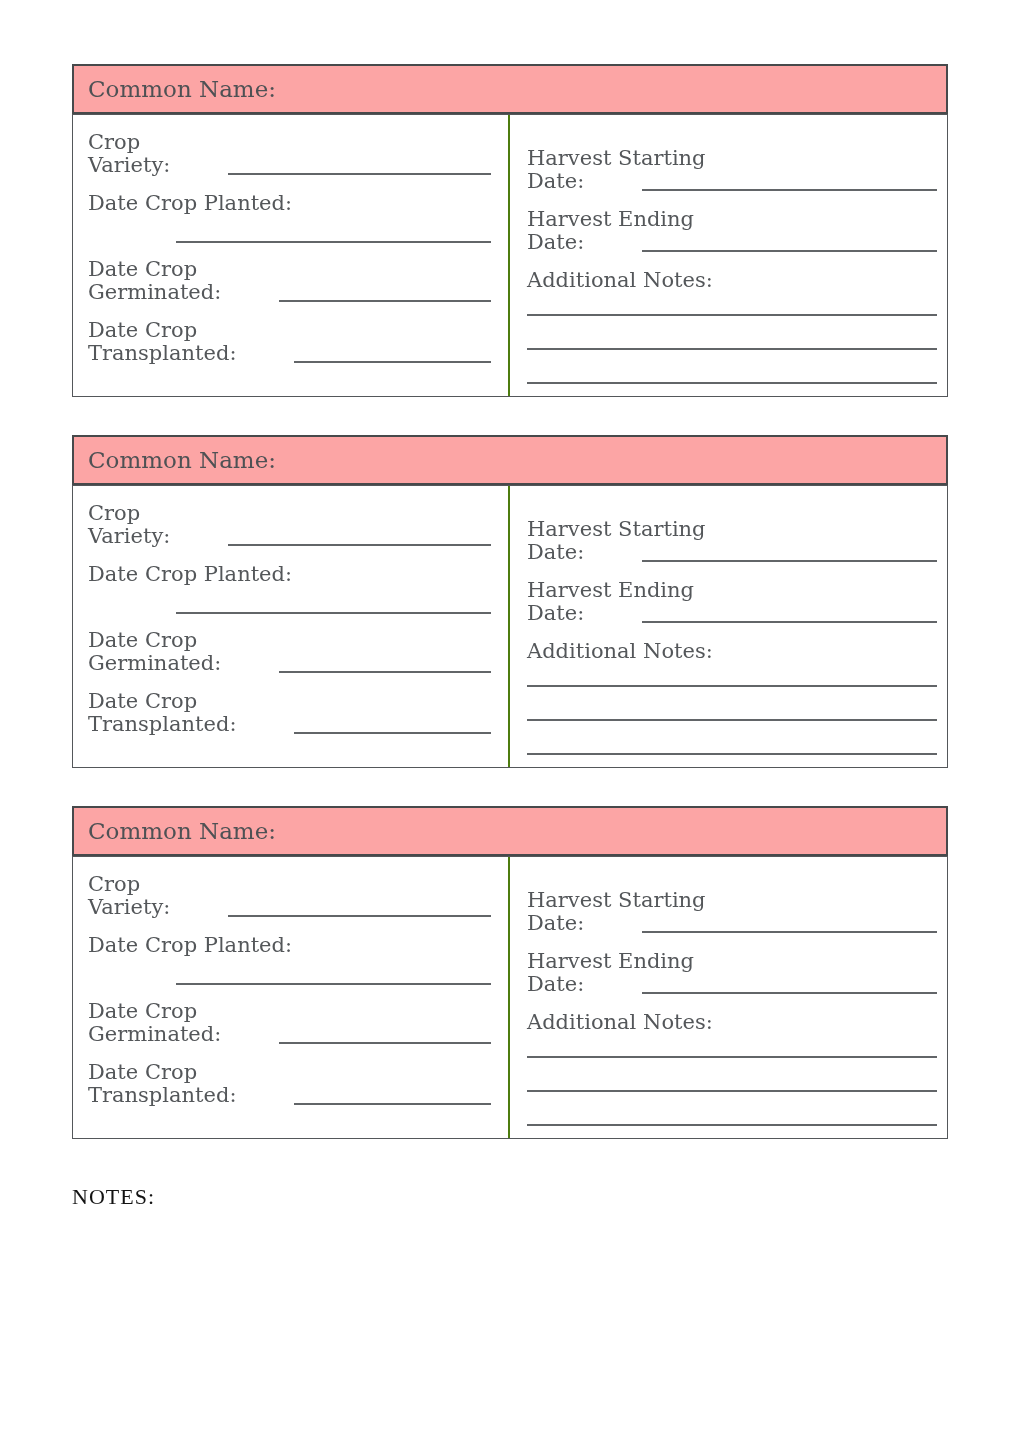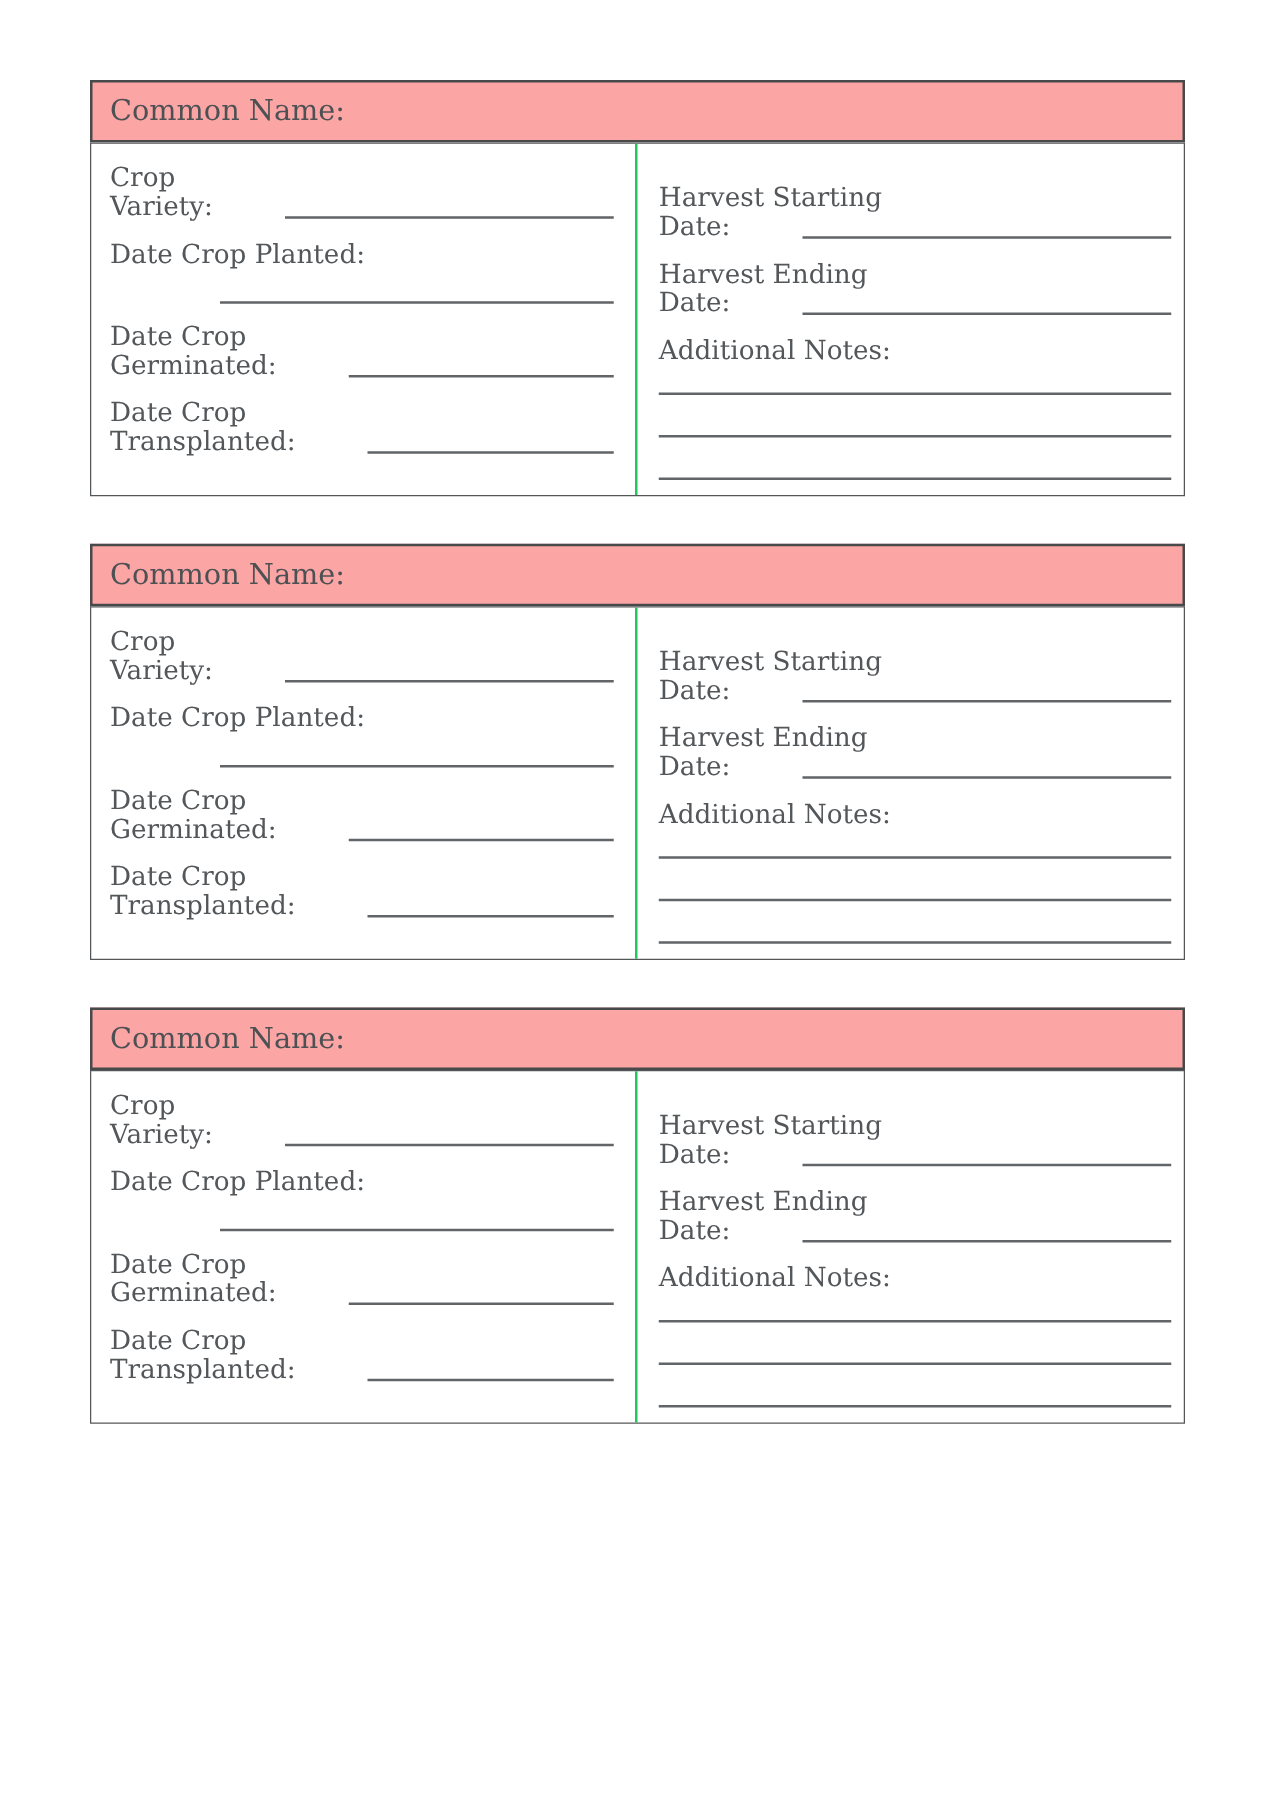"Crop" .col-left { border-right: 2px solid #22c55e -> 2px solid #4d7c0f }
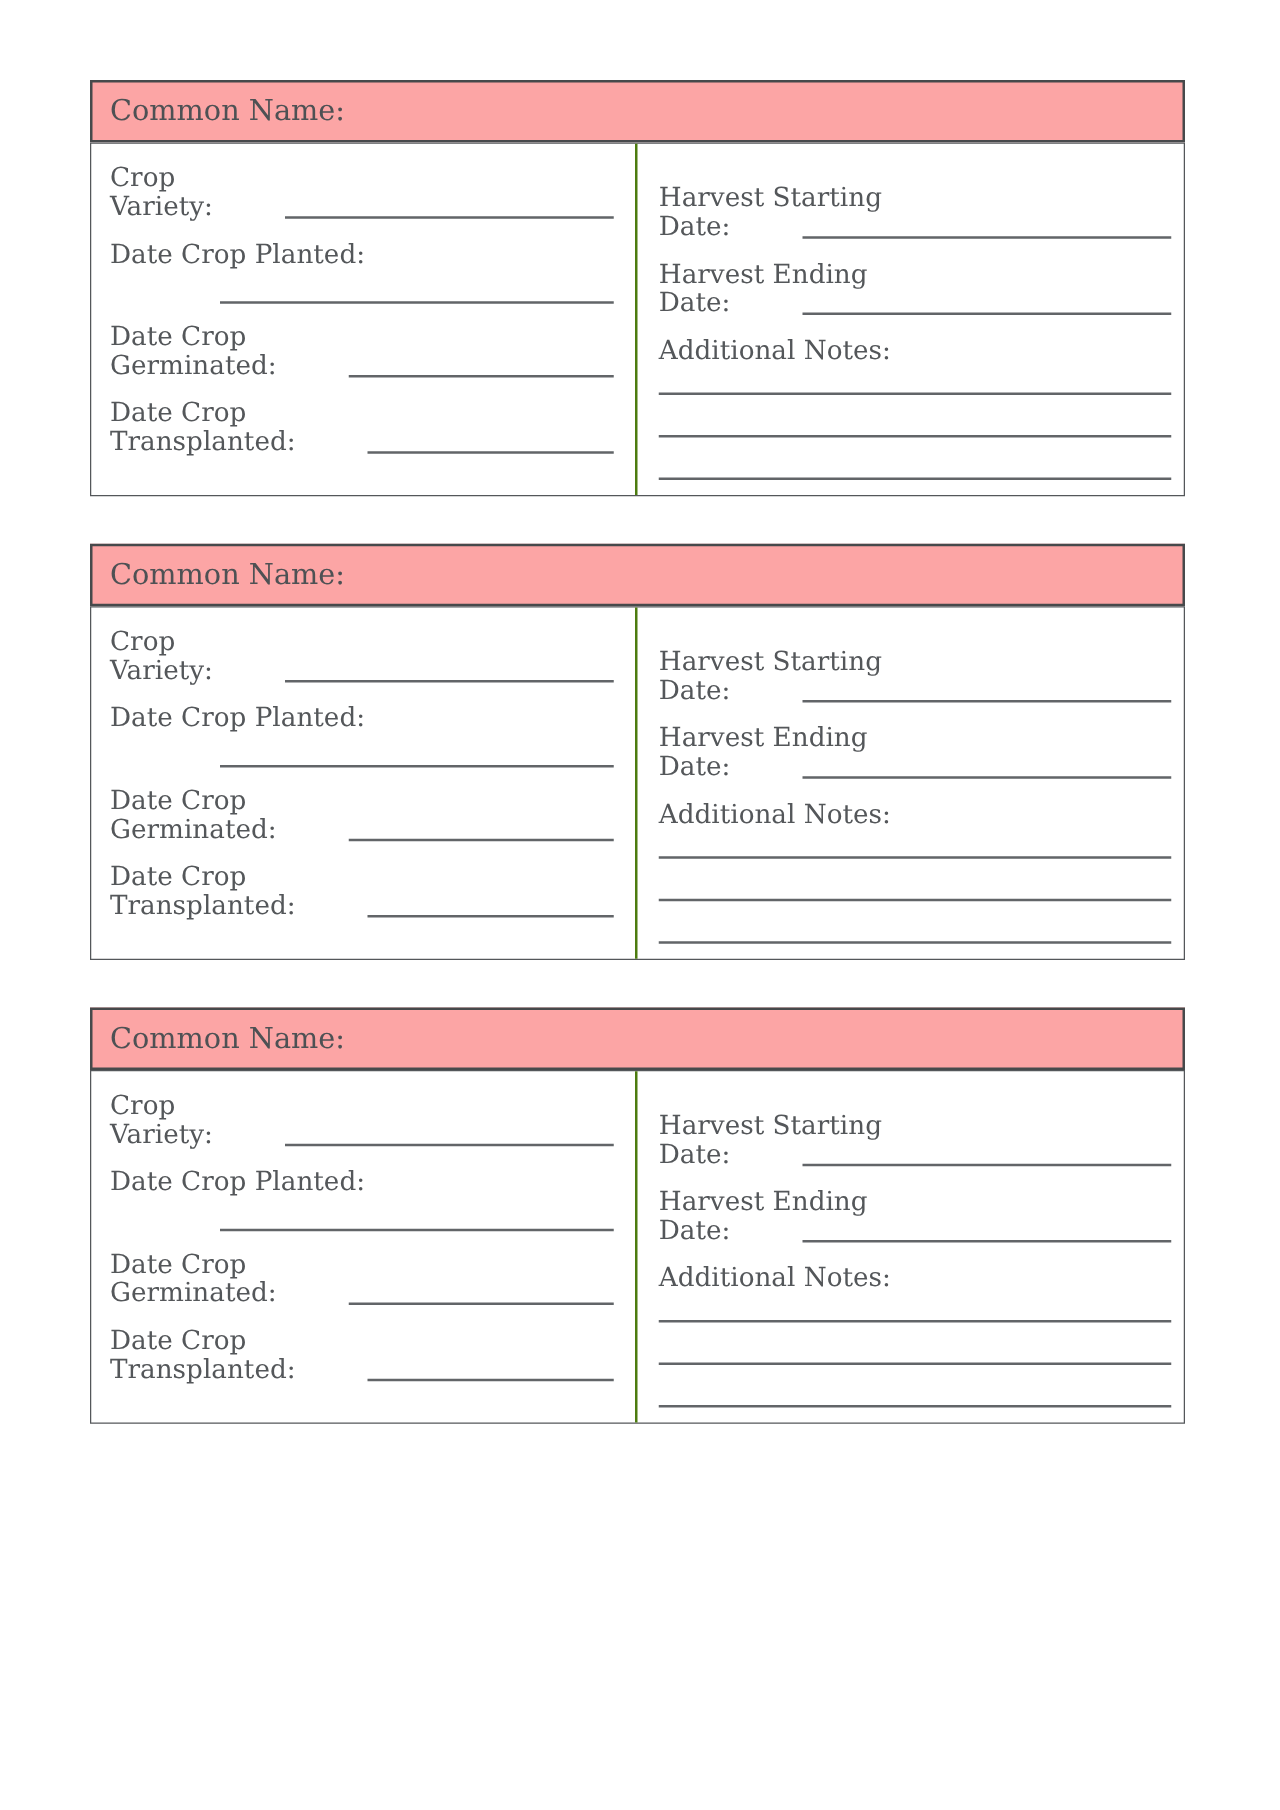"NOTES:" div.notes-label { html: none -> <div>NOTES:</div> }
